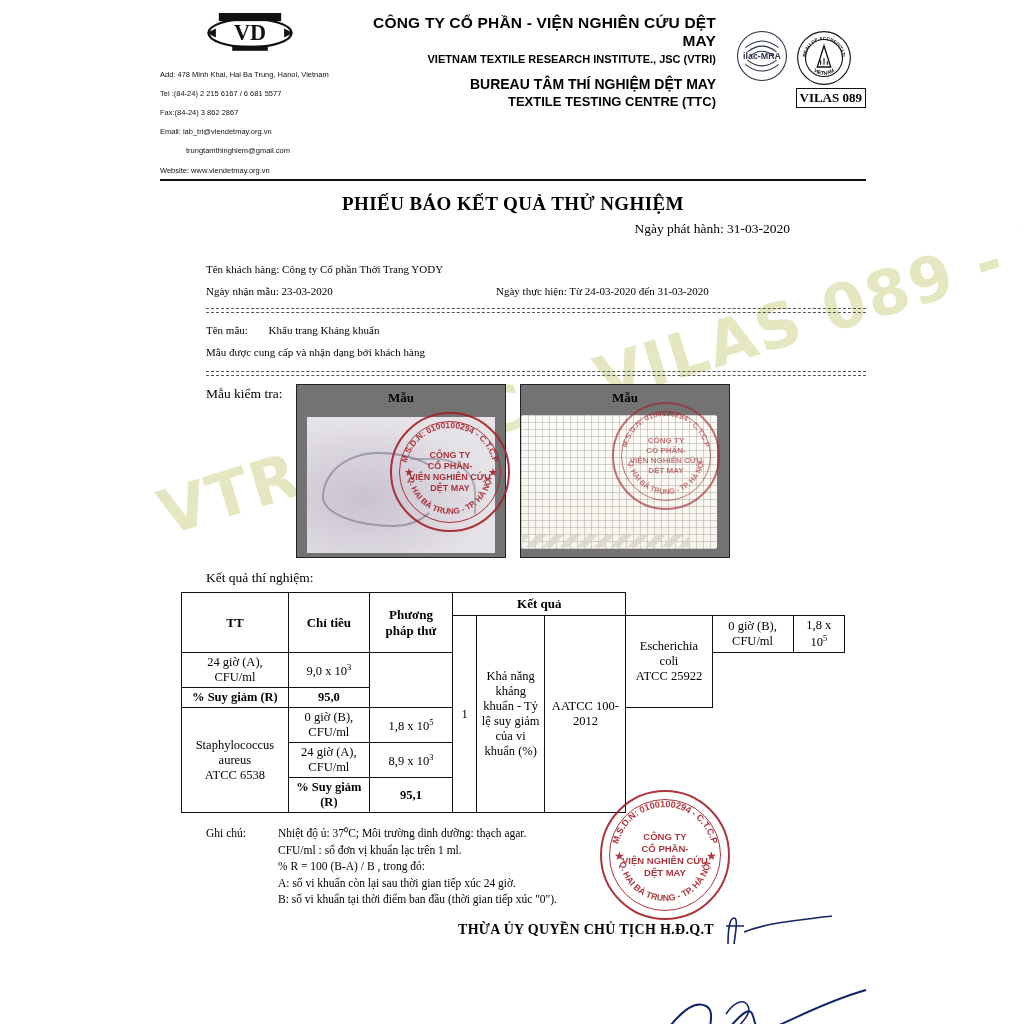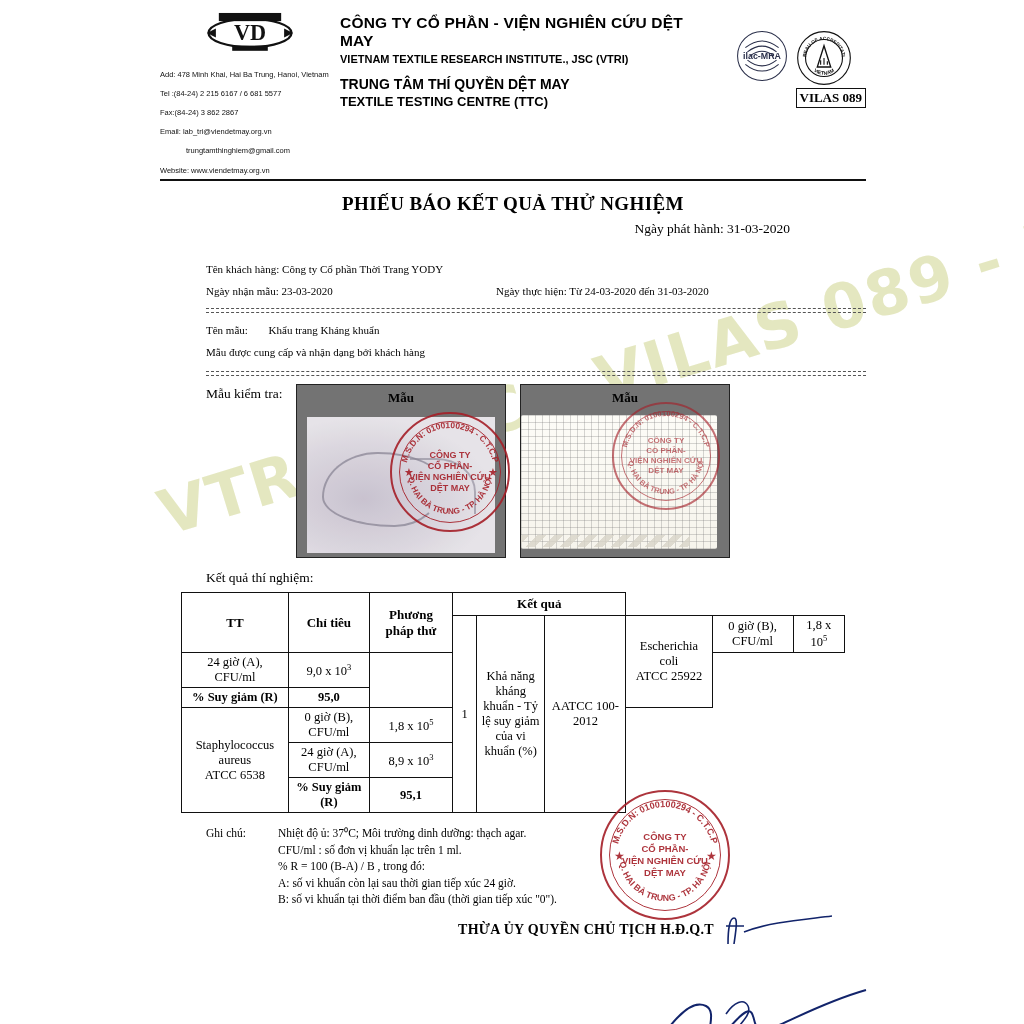"CÔNG TY CỔ PHẦN -" .hdr-mid { text-align: left -> right }
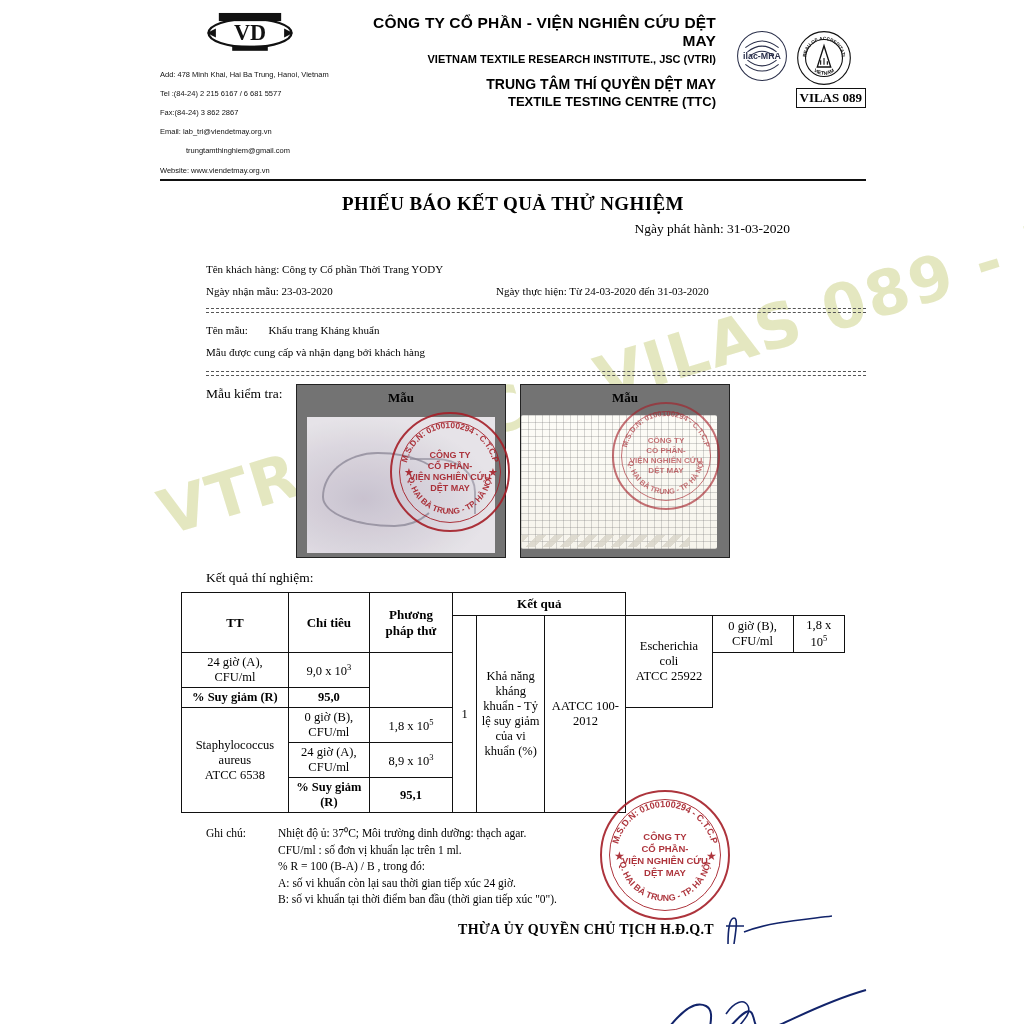"TRUNG TÂM THÍ QUYỀN DỆT" div.org3 { text: TRUNG TÂM THÍ QUYỀN -> BUREAU TÂM THÍ NGHIỆM }
